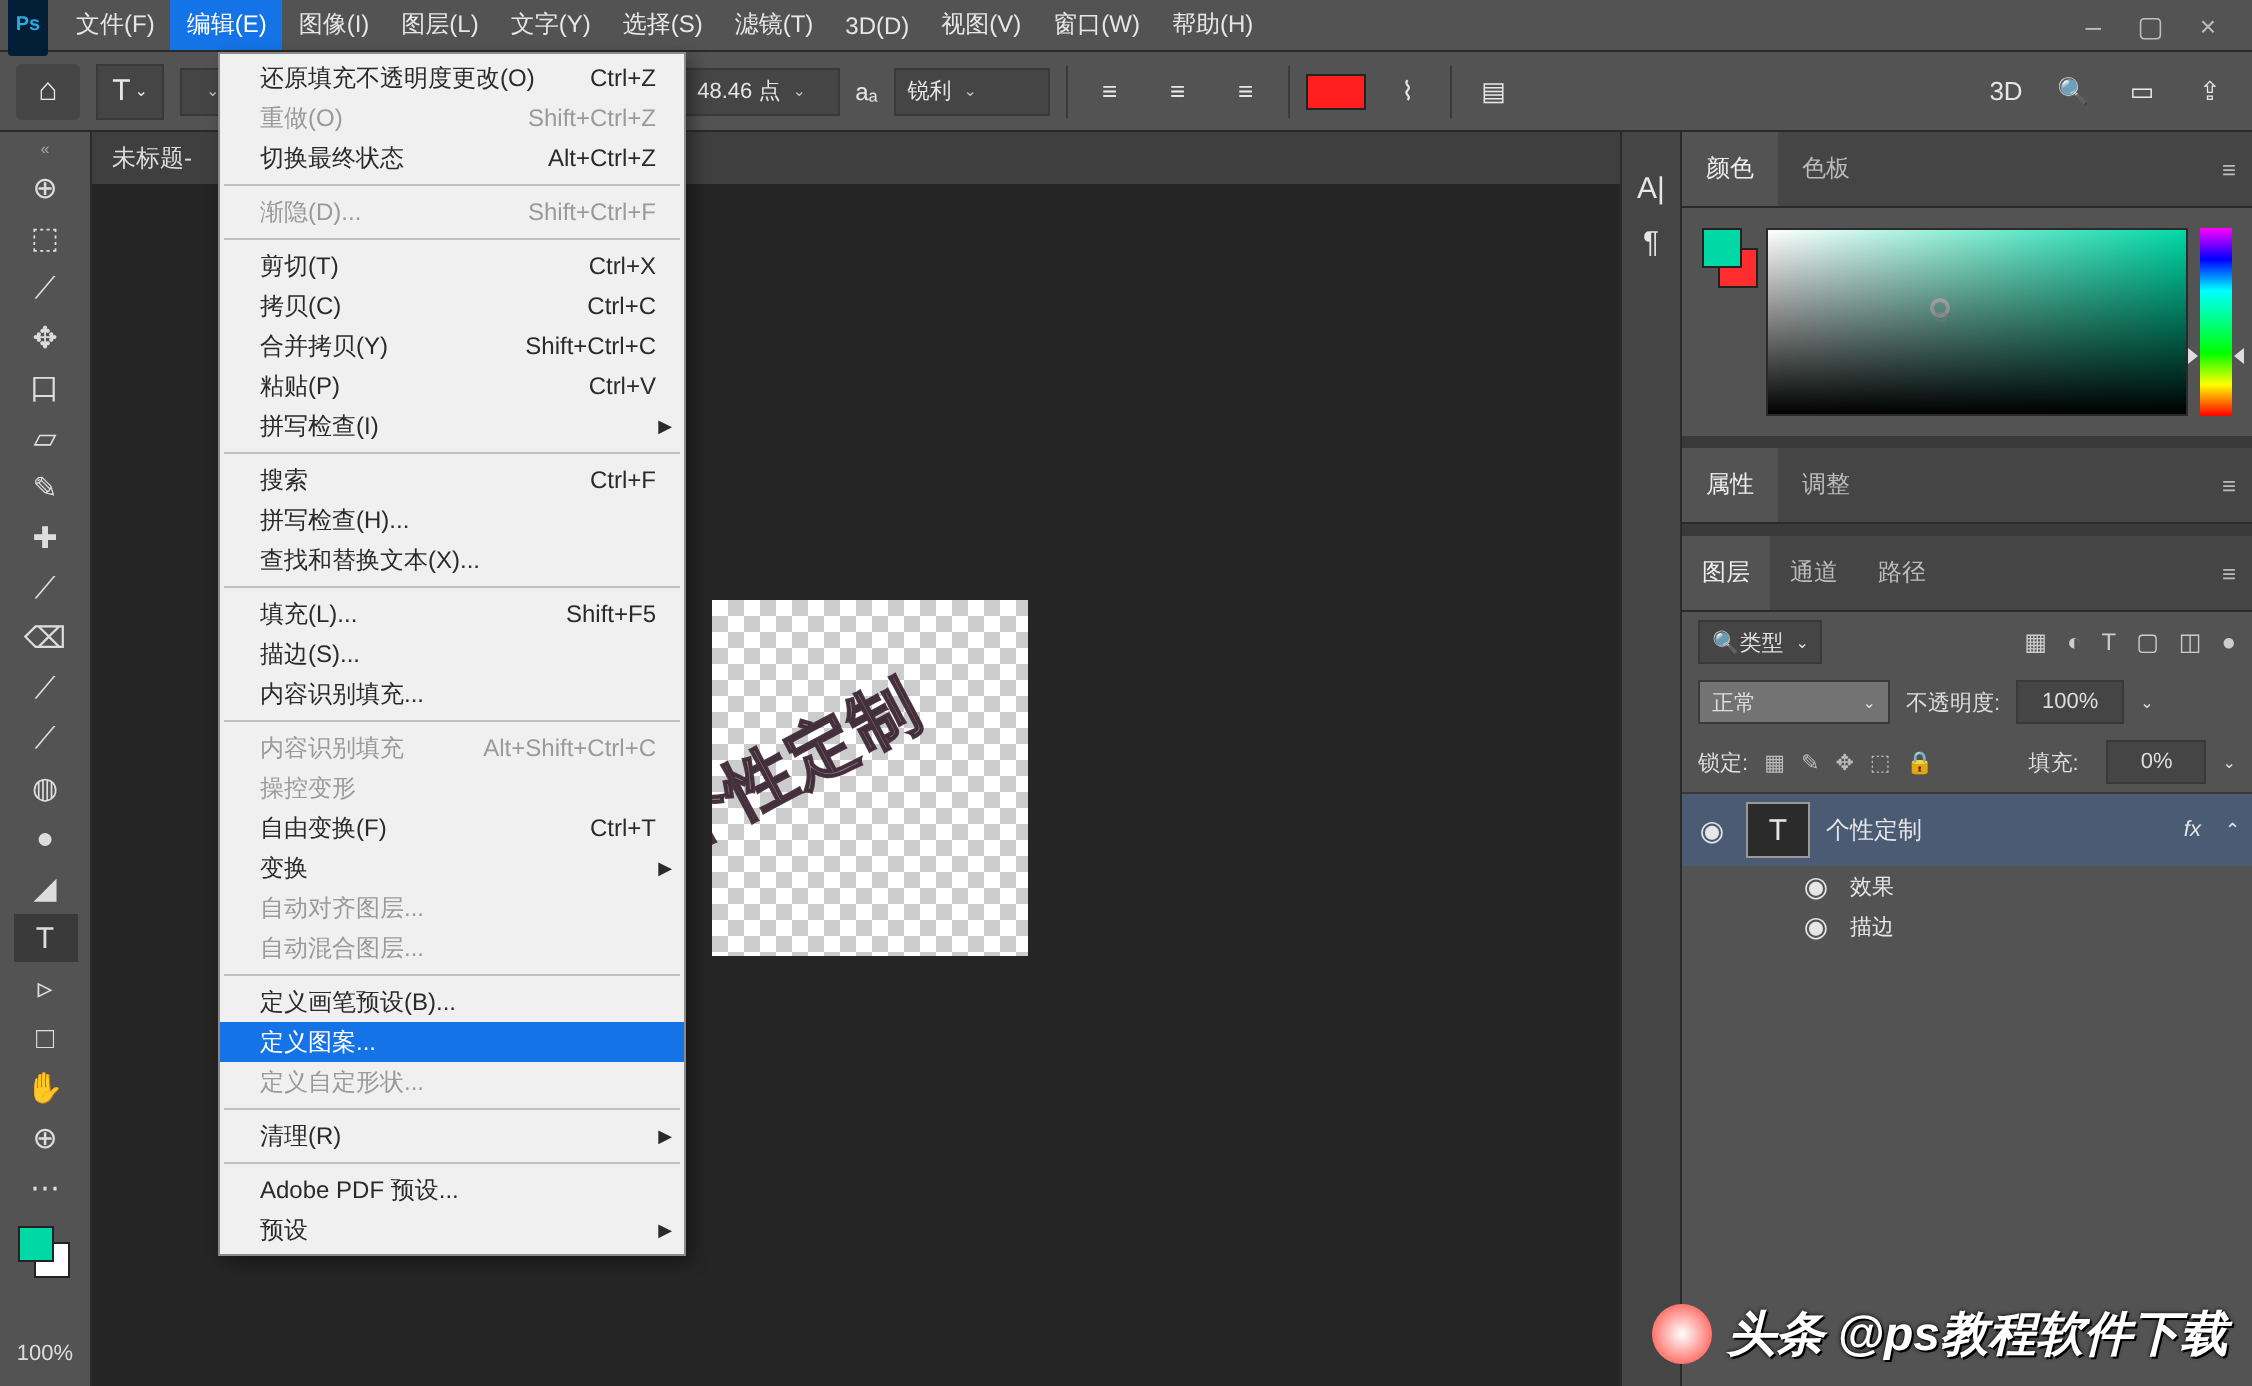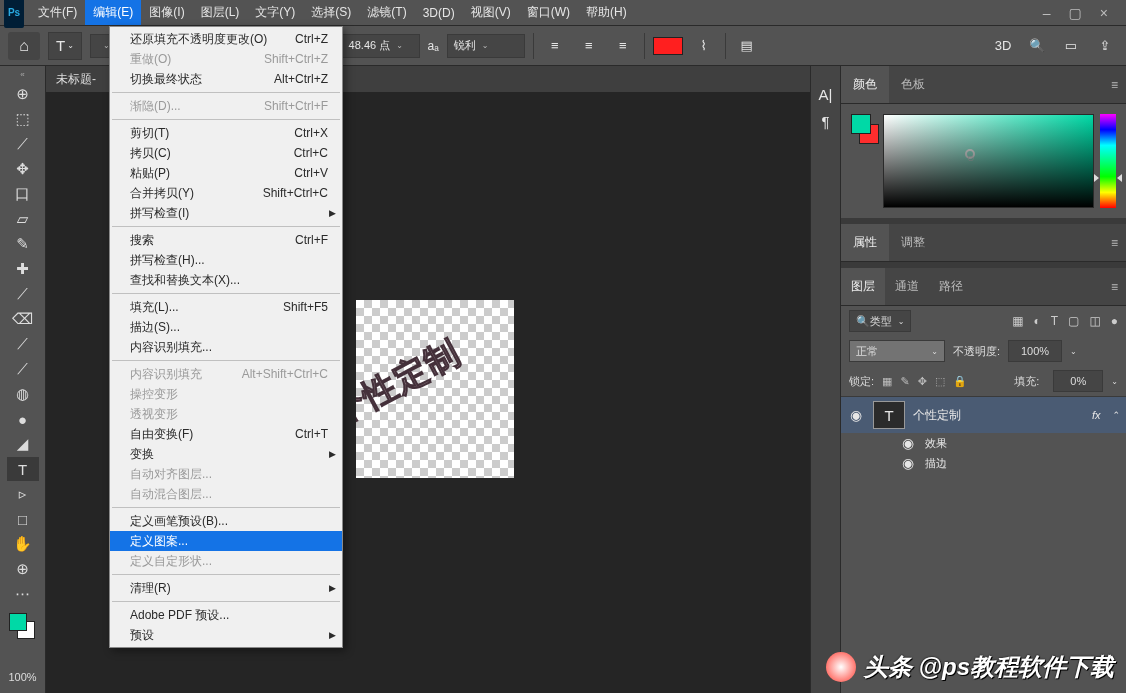"粘贴(P)" div.dd-row { order: before "合并拷贝(Y)" -> after "合并拷贝(Y)" }
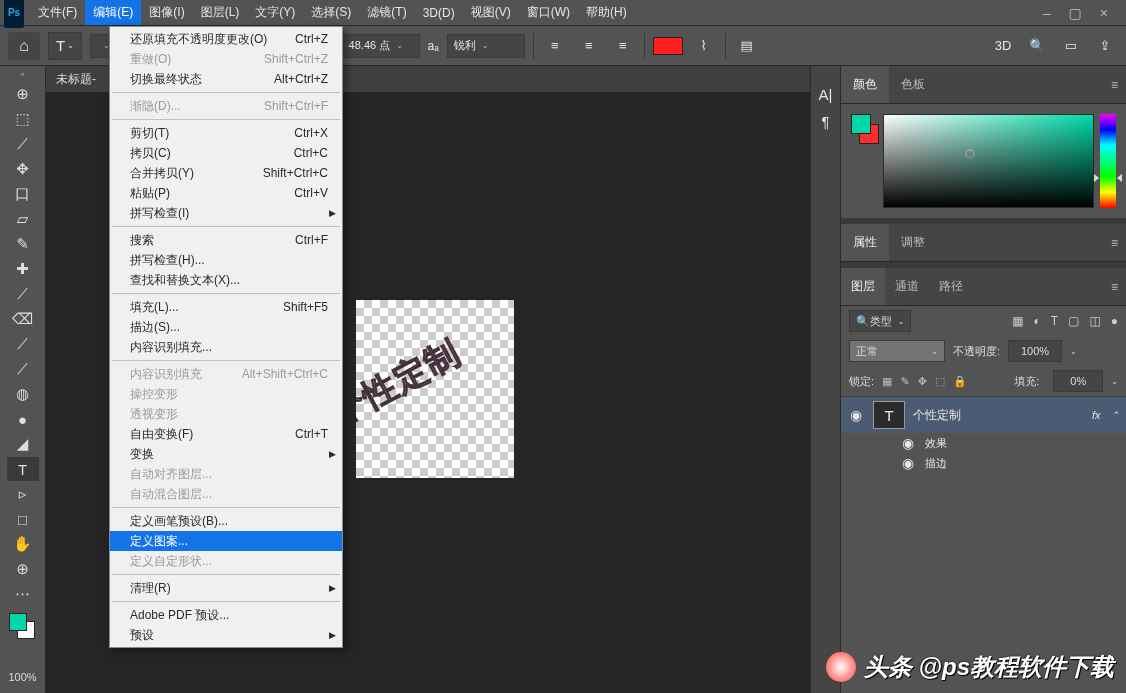"透视变形" div.dd-row { html: <div> <span>透视变形</span> </div> -> none }
